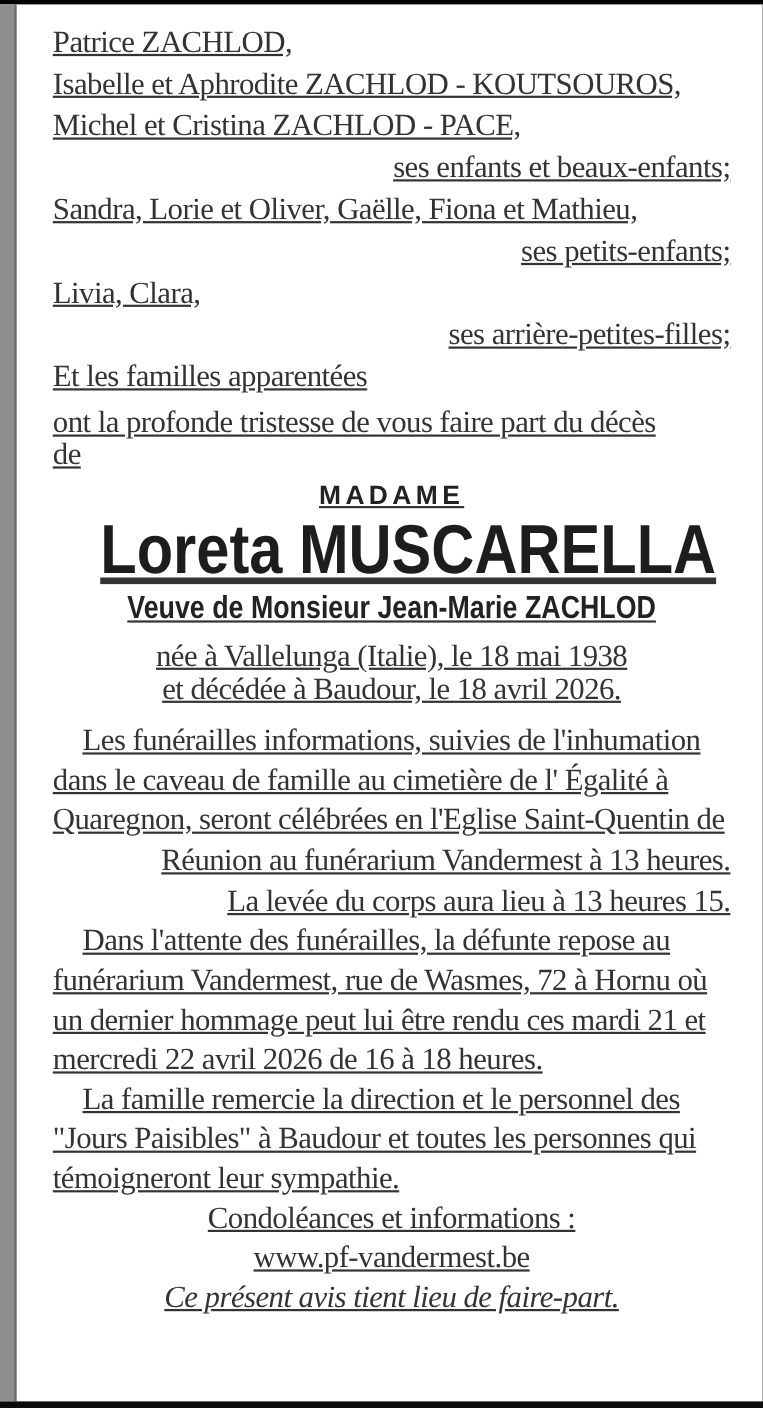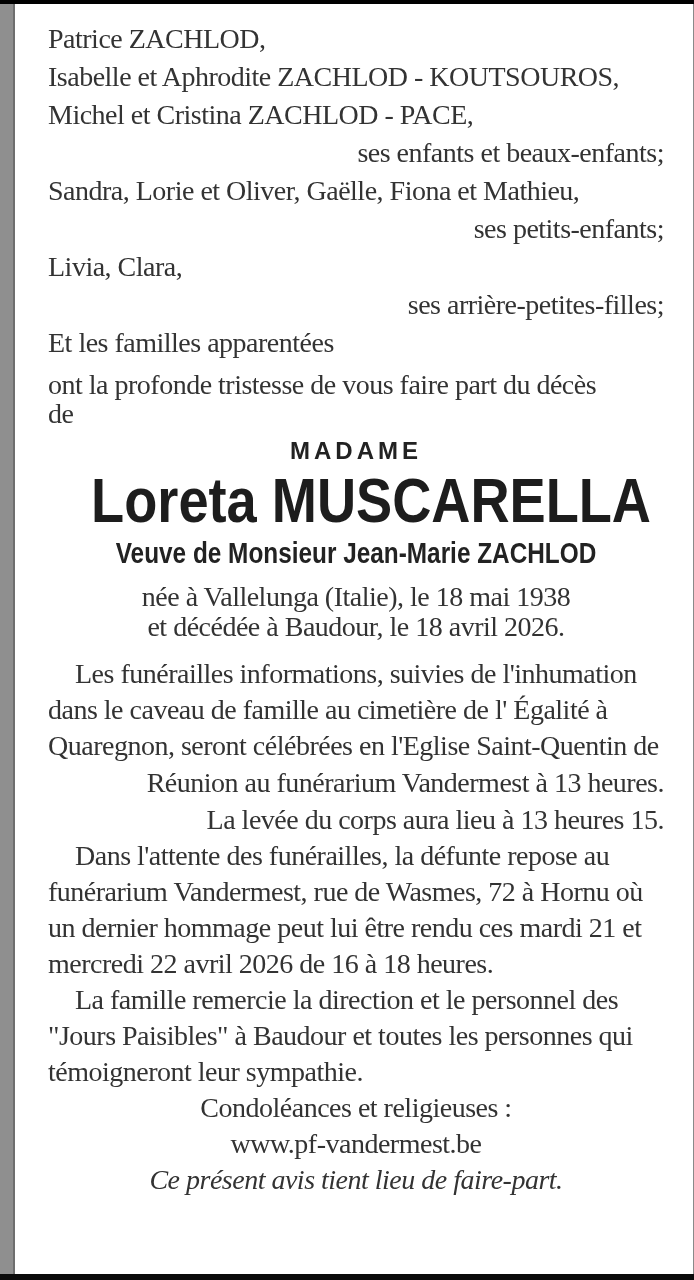"Patrice ZACHLOD," .content { text-decoration: none -> underline }
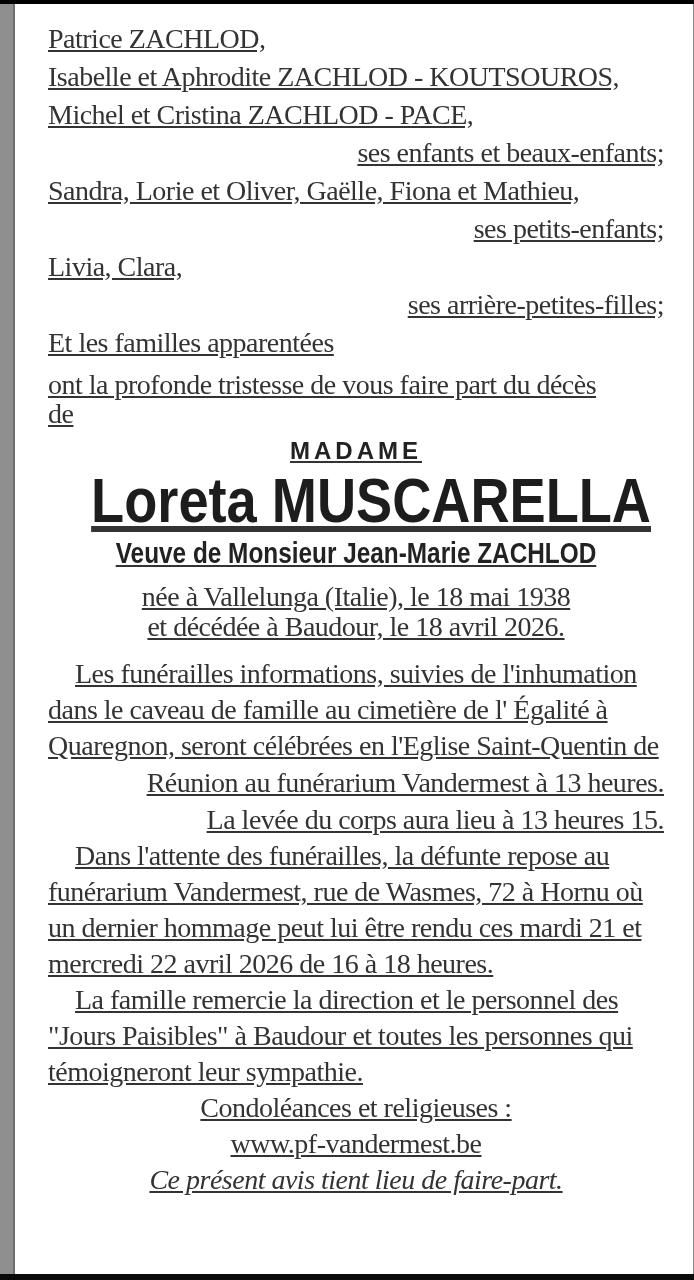"Condoléances et religieuses :" div.ln { text: religieuses -> informations }
